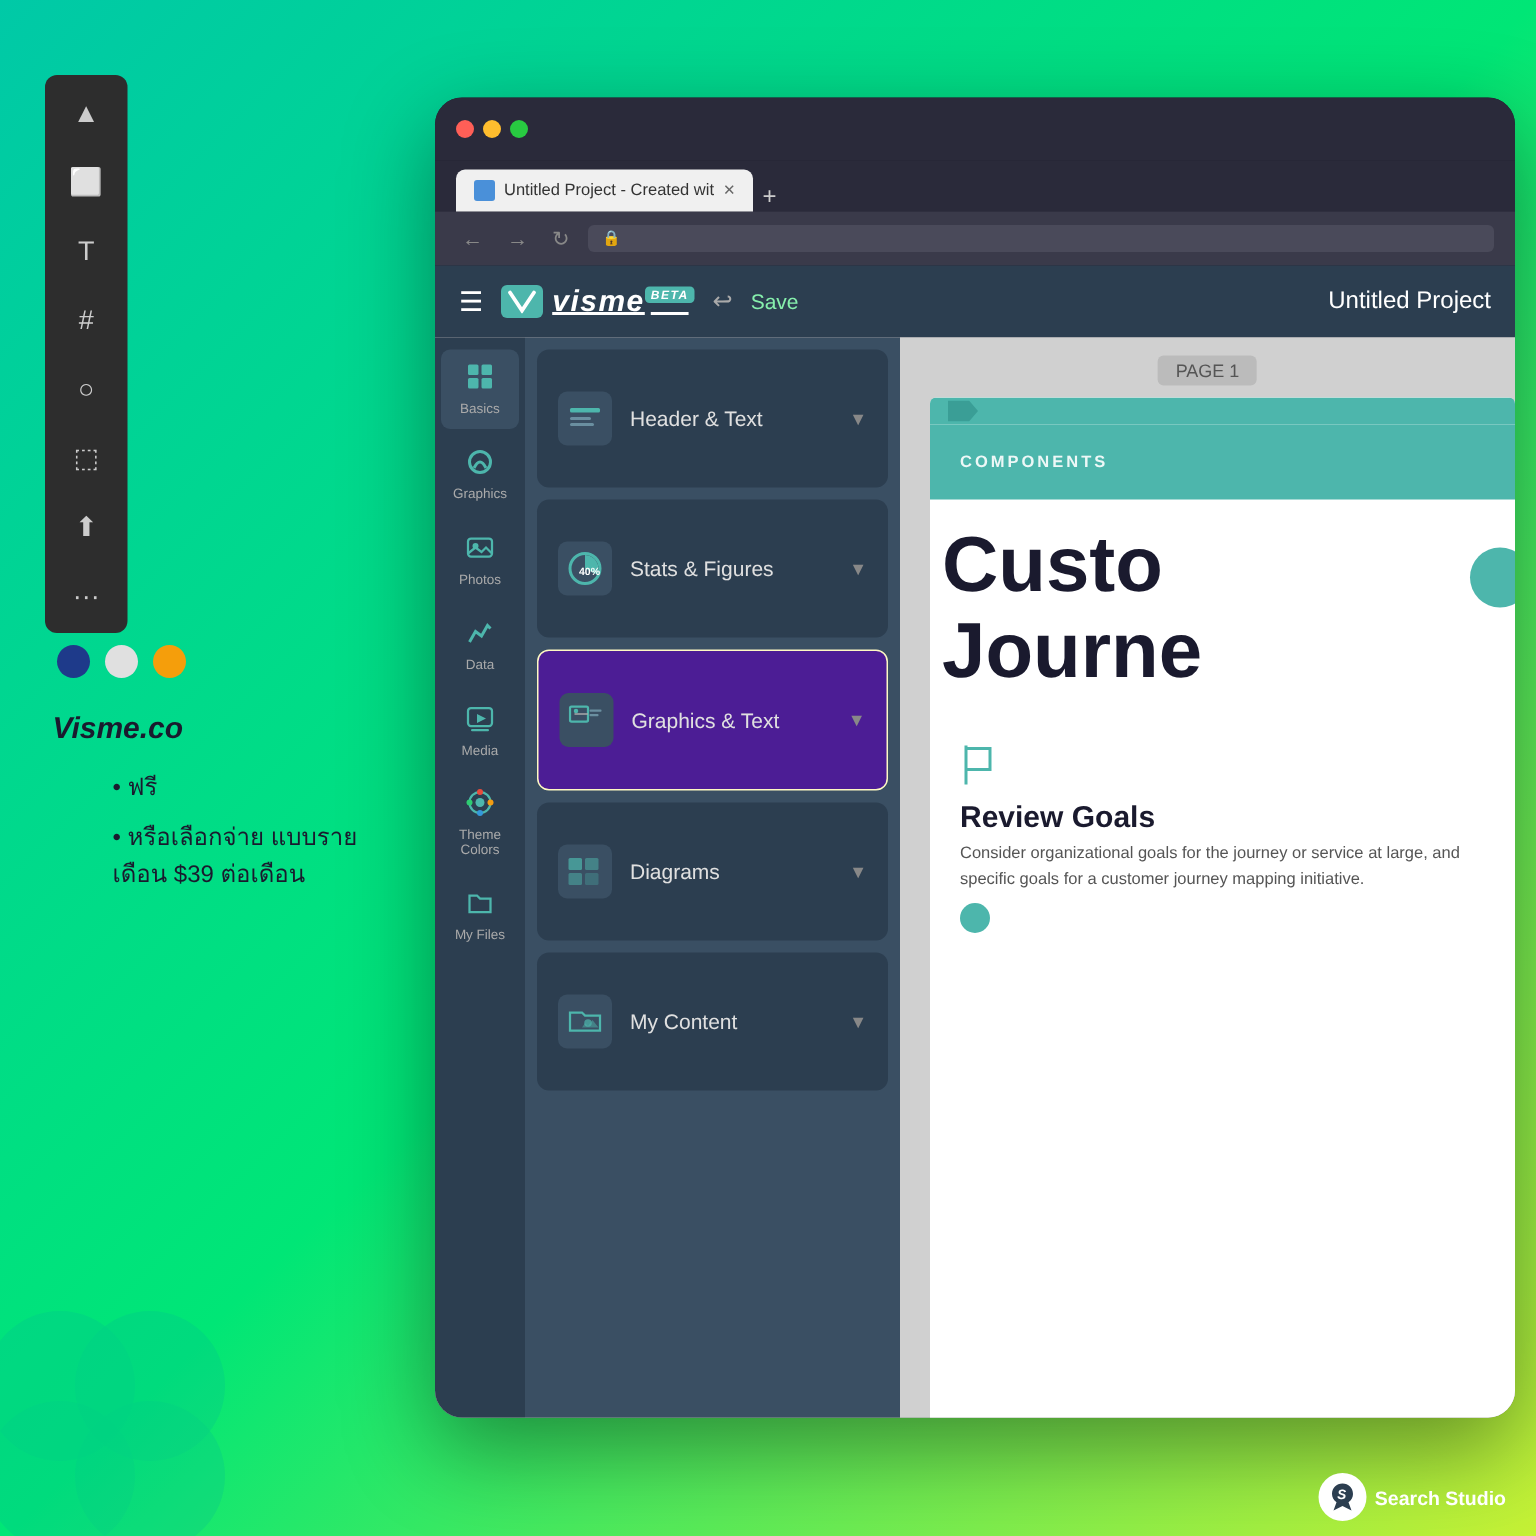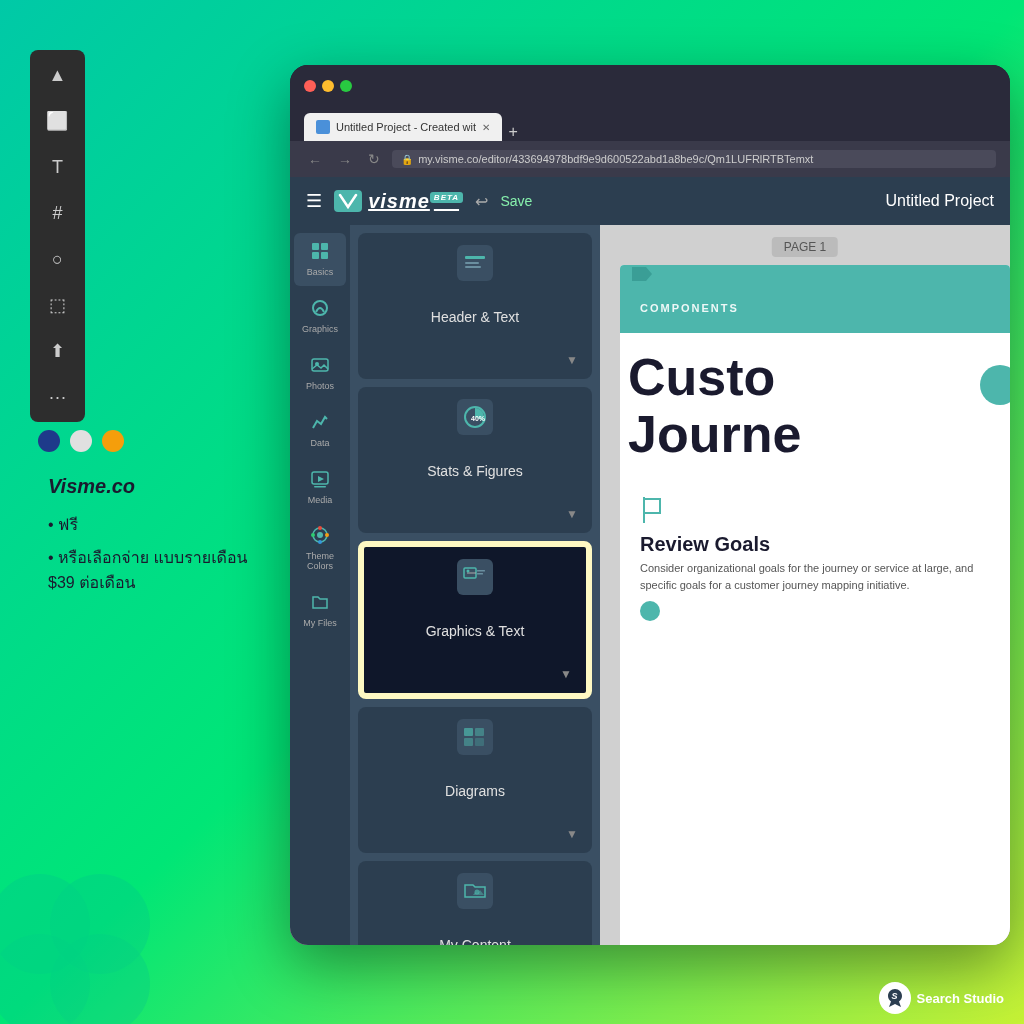"my.visme.co/editor/433694978bdf9e9d60052" span { html: <span>my.visme.co/editor/433694978bdf9e9d600522abd1a8be9c/Qm1LUFRlRTBTemxt</span> -> none }
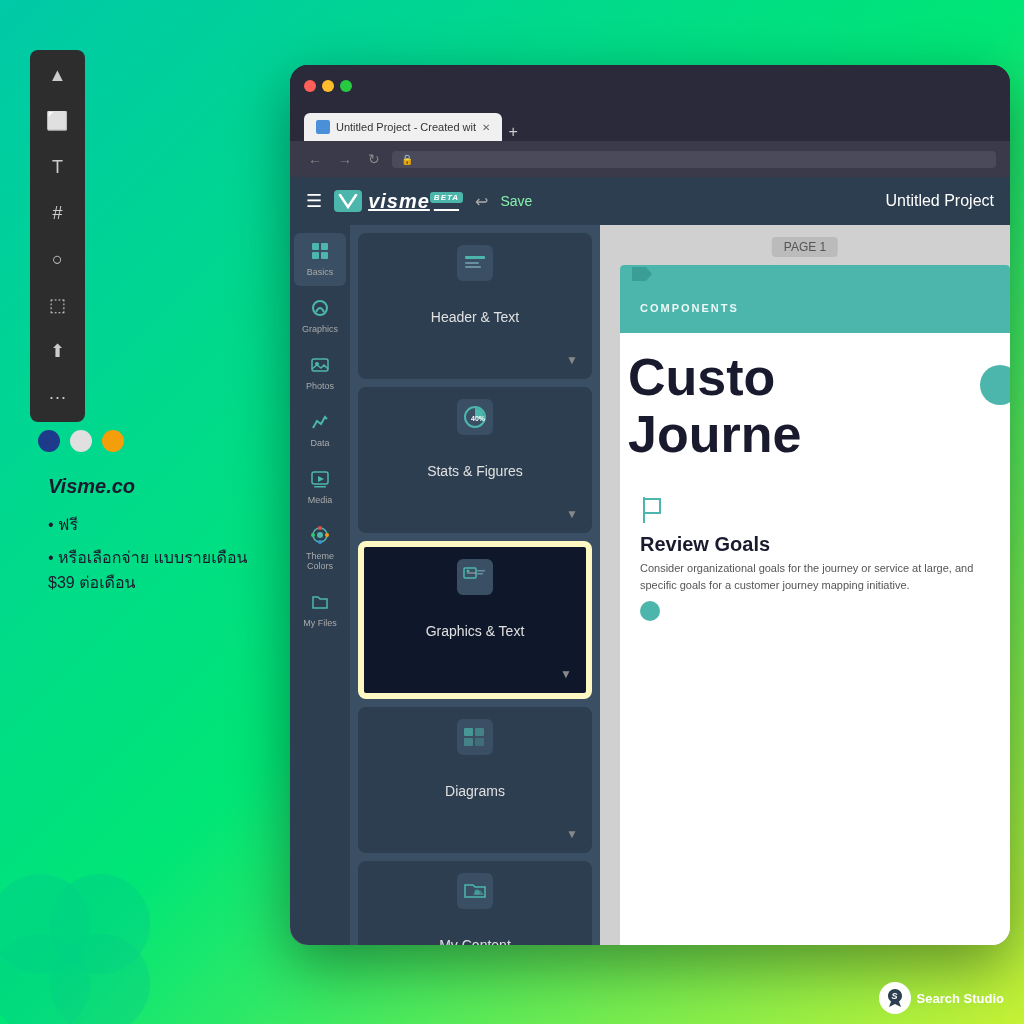"Header & Text" .panel-card { flex-direction: column -> none; gap: 28px -> 12px; padding: 12px 14px -> 28px 14px }
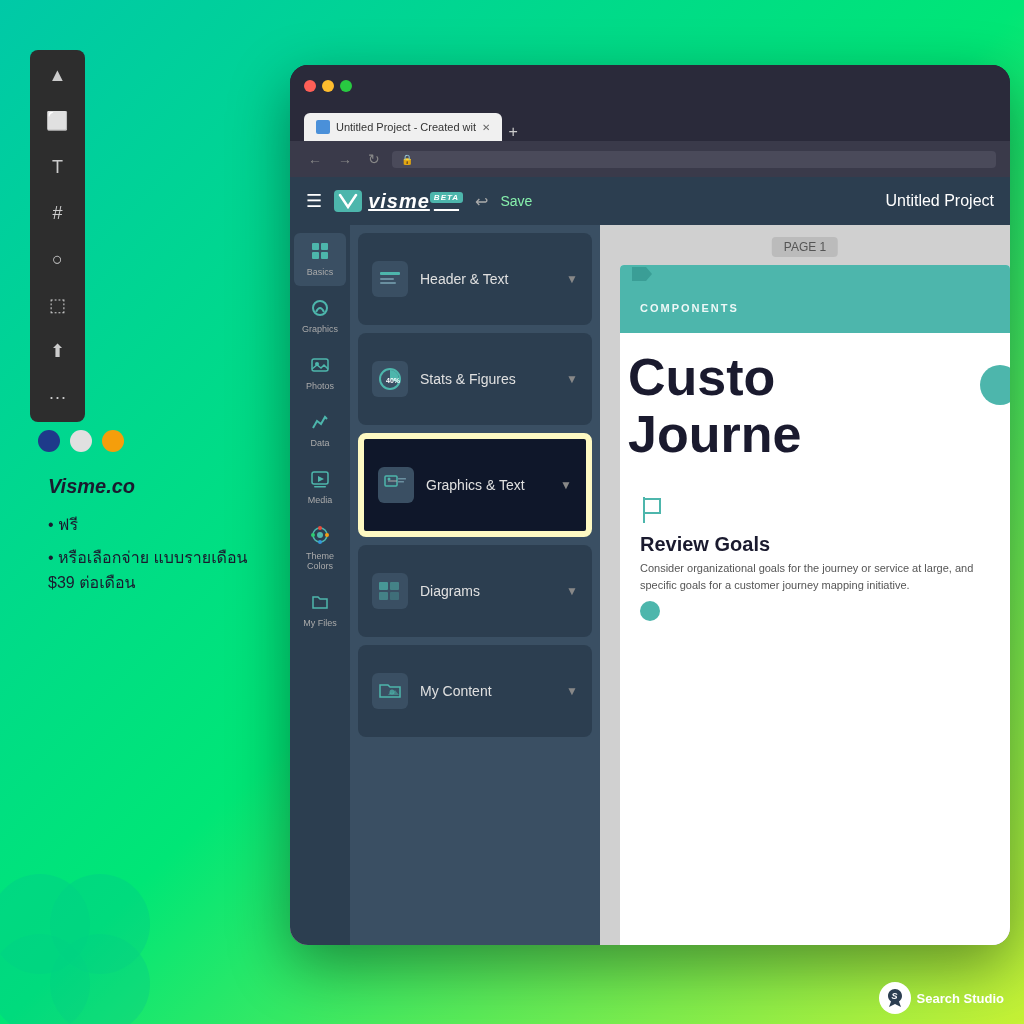"Visme.co" .left-info { left: 48px -> 35px }
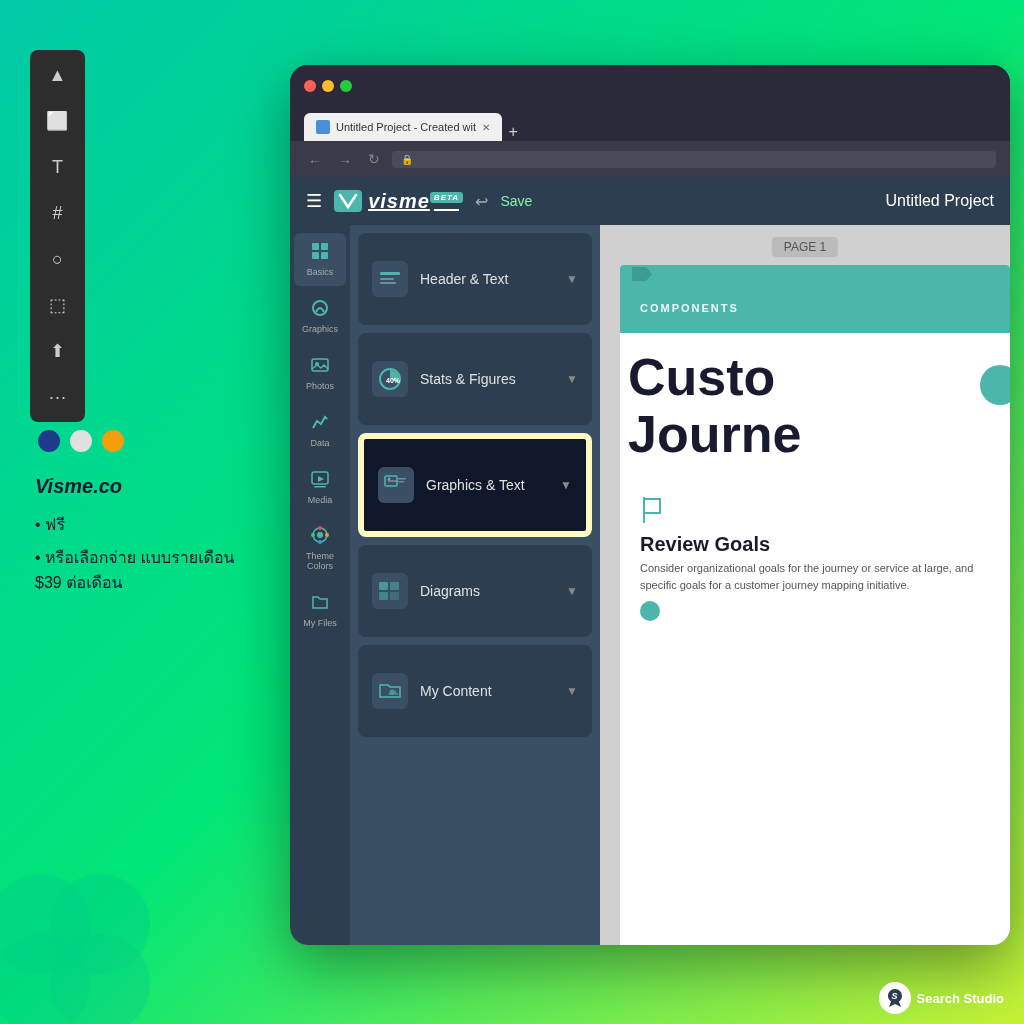"Graphics & Text" .panel-card.active-card { background: #0f172a -> #4c1d95; border: 6px solid #fef9c3 -> 1px solid #fef9c3 }
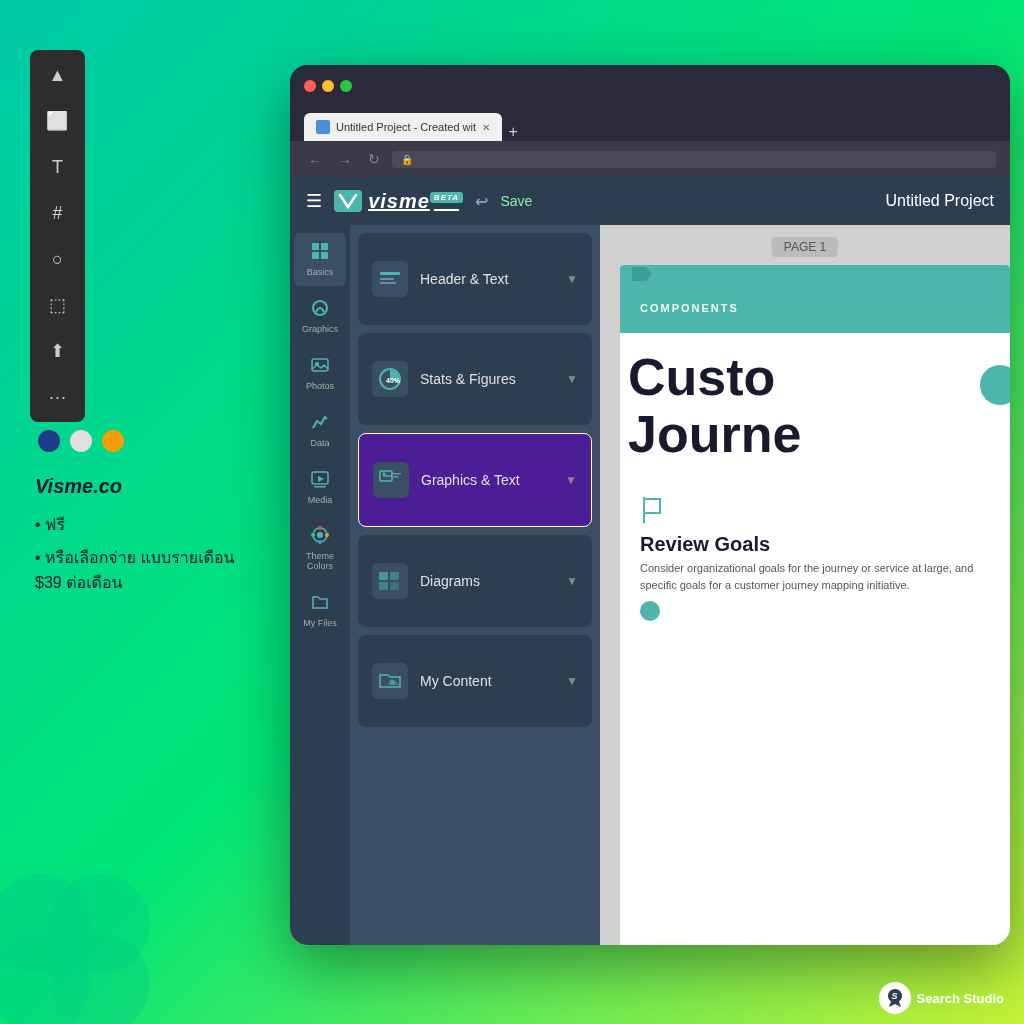"• ฟรี" .bullet-item { margin-left: none -> 40px }
